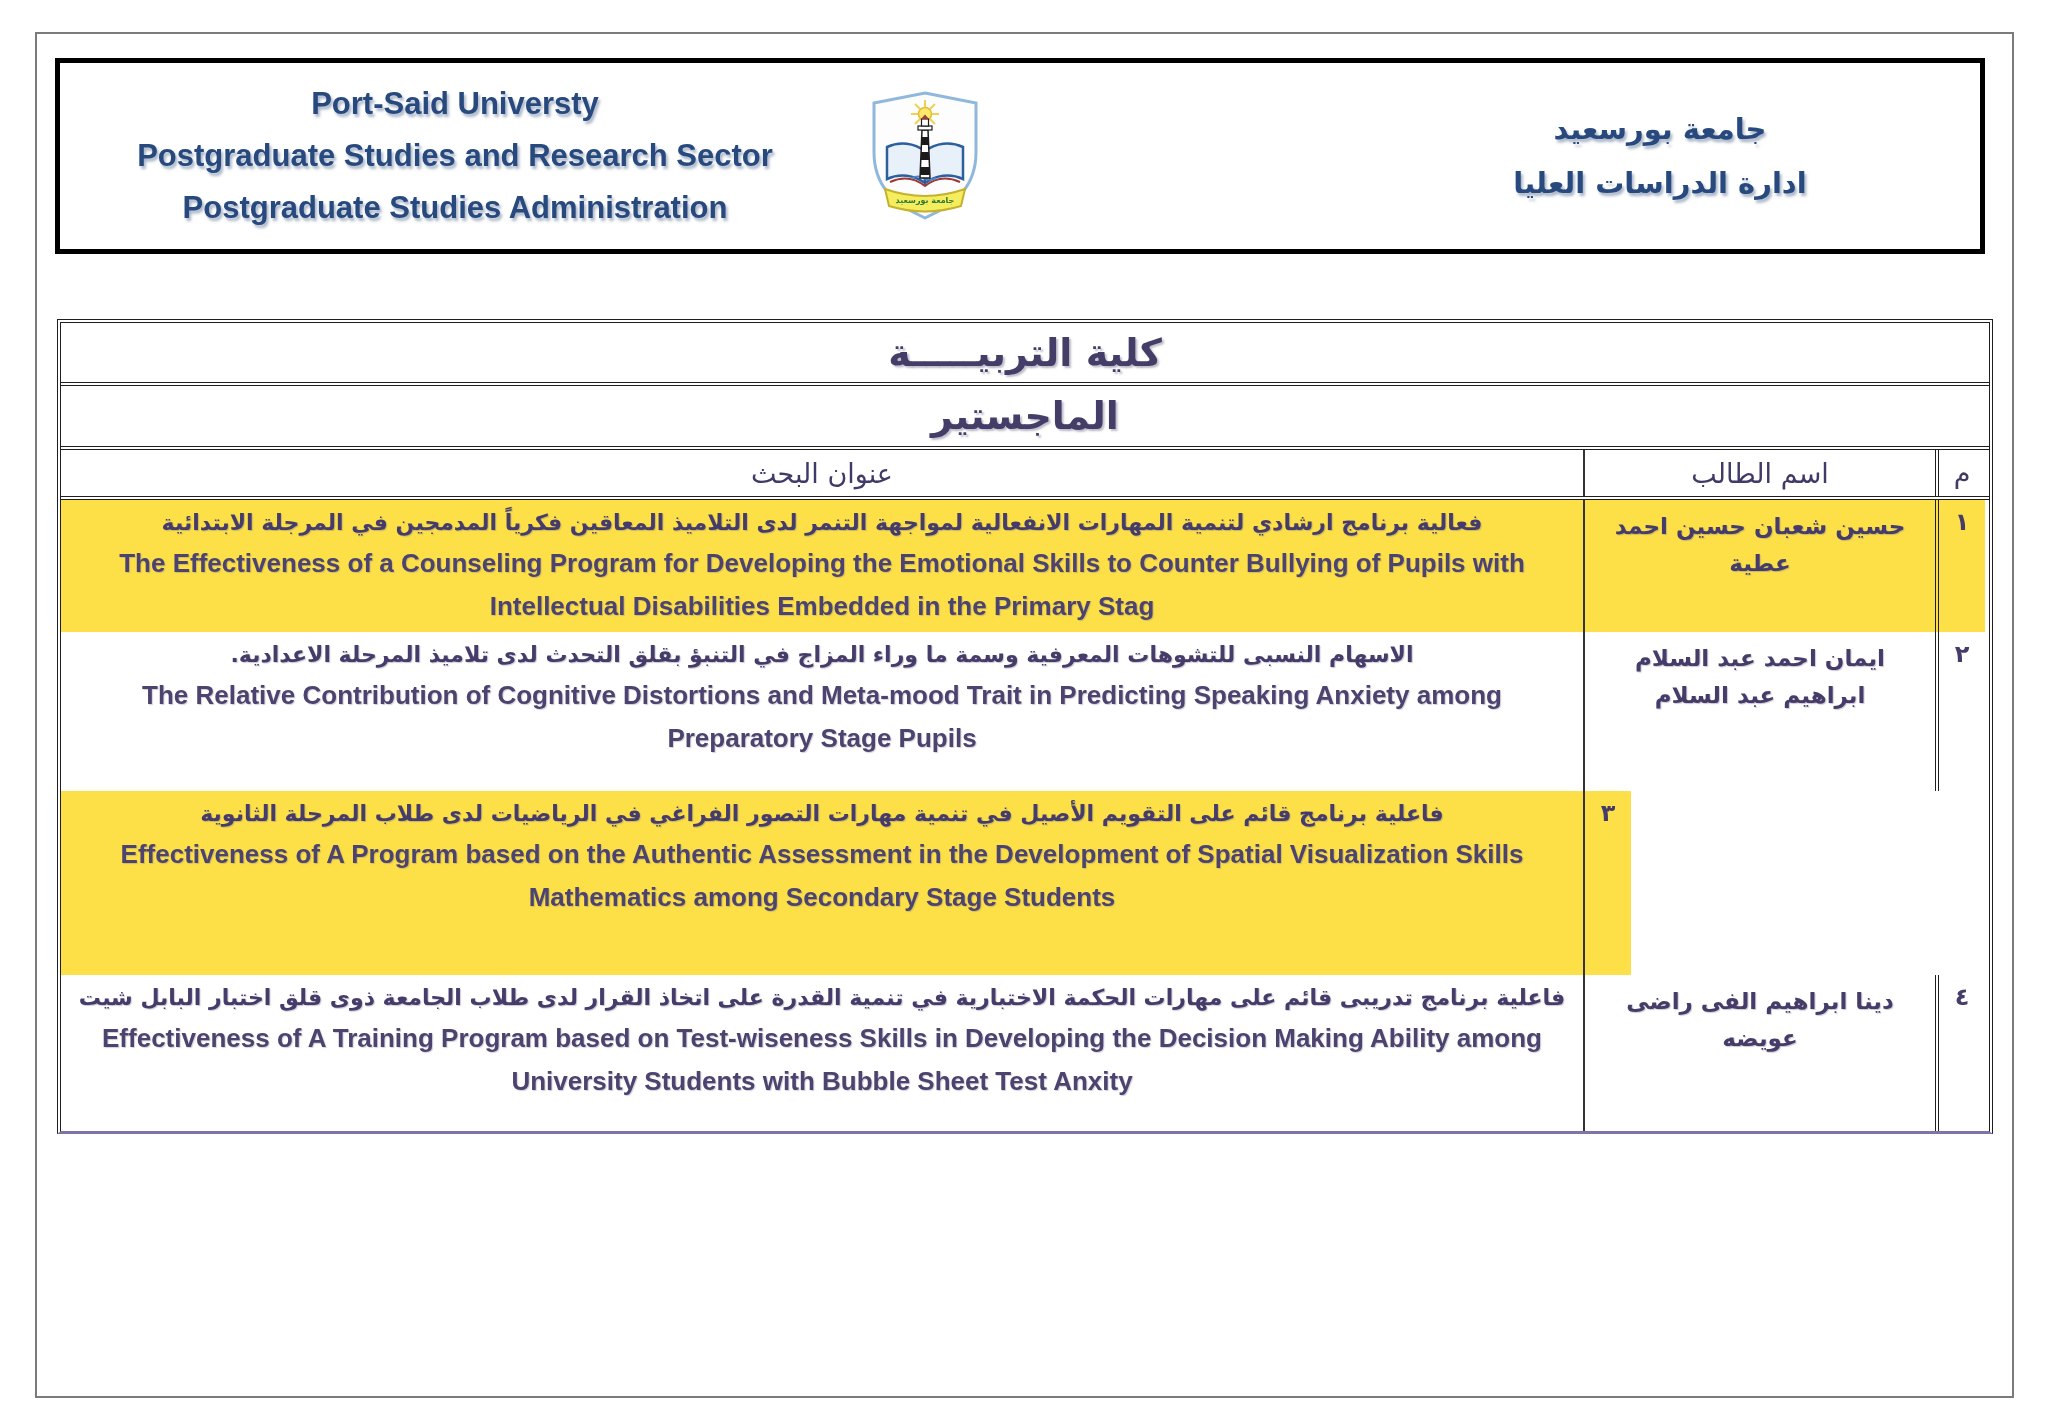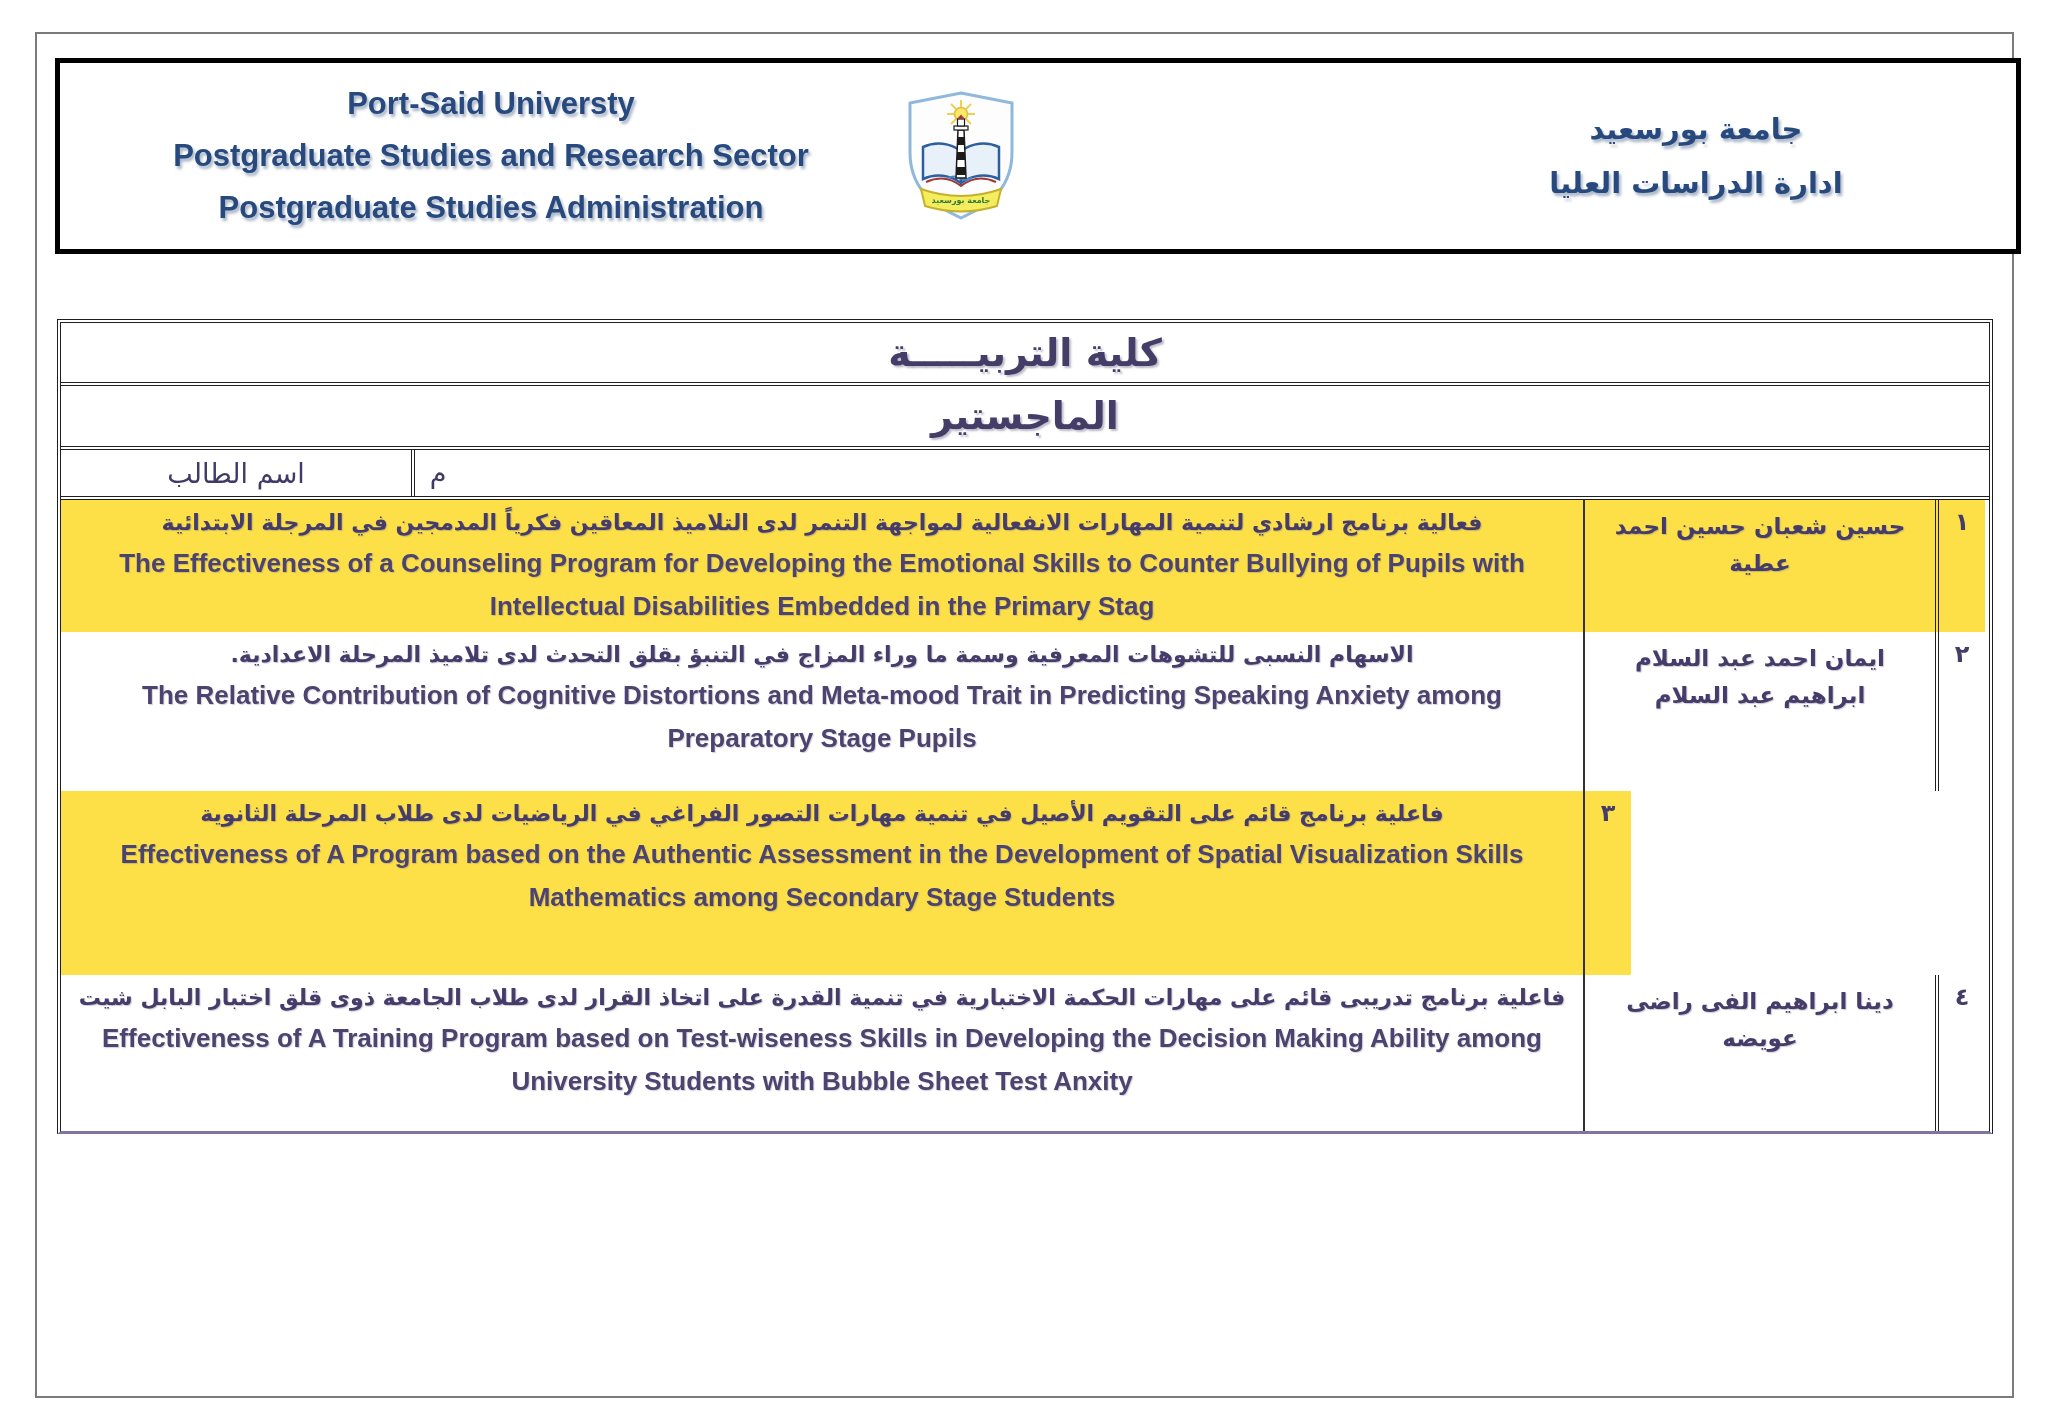"Port-Said Universty" .header-box { padding-left: 36px -> none }
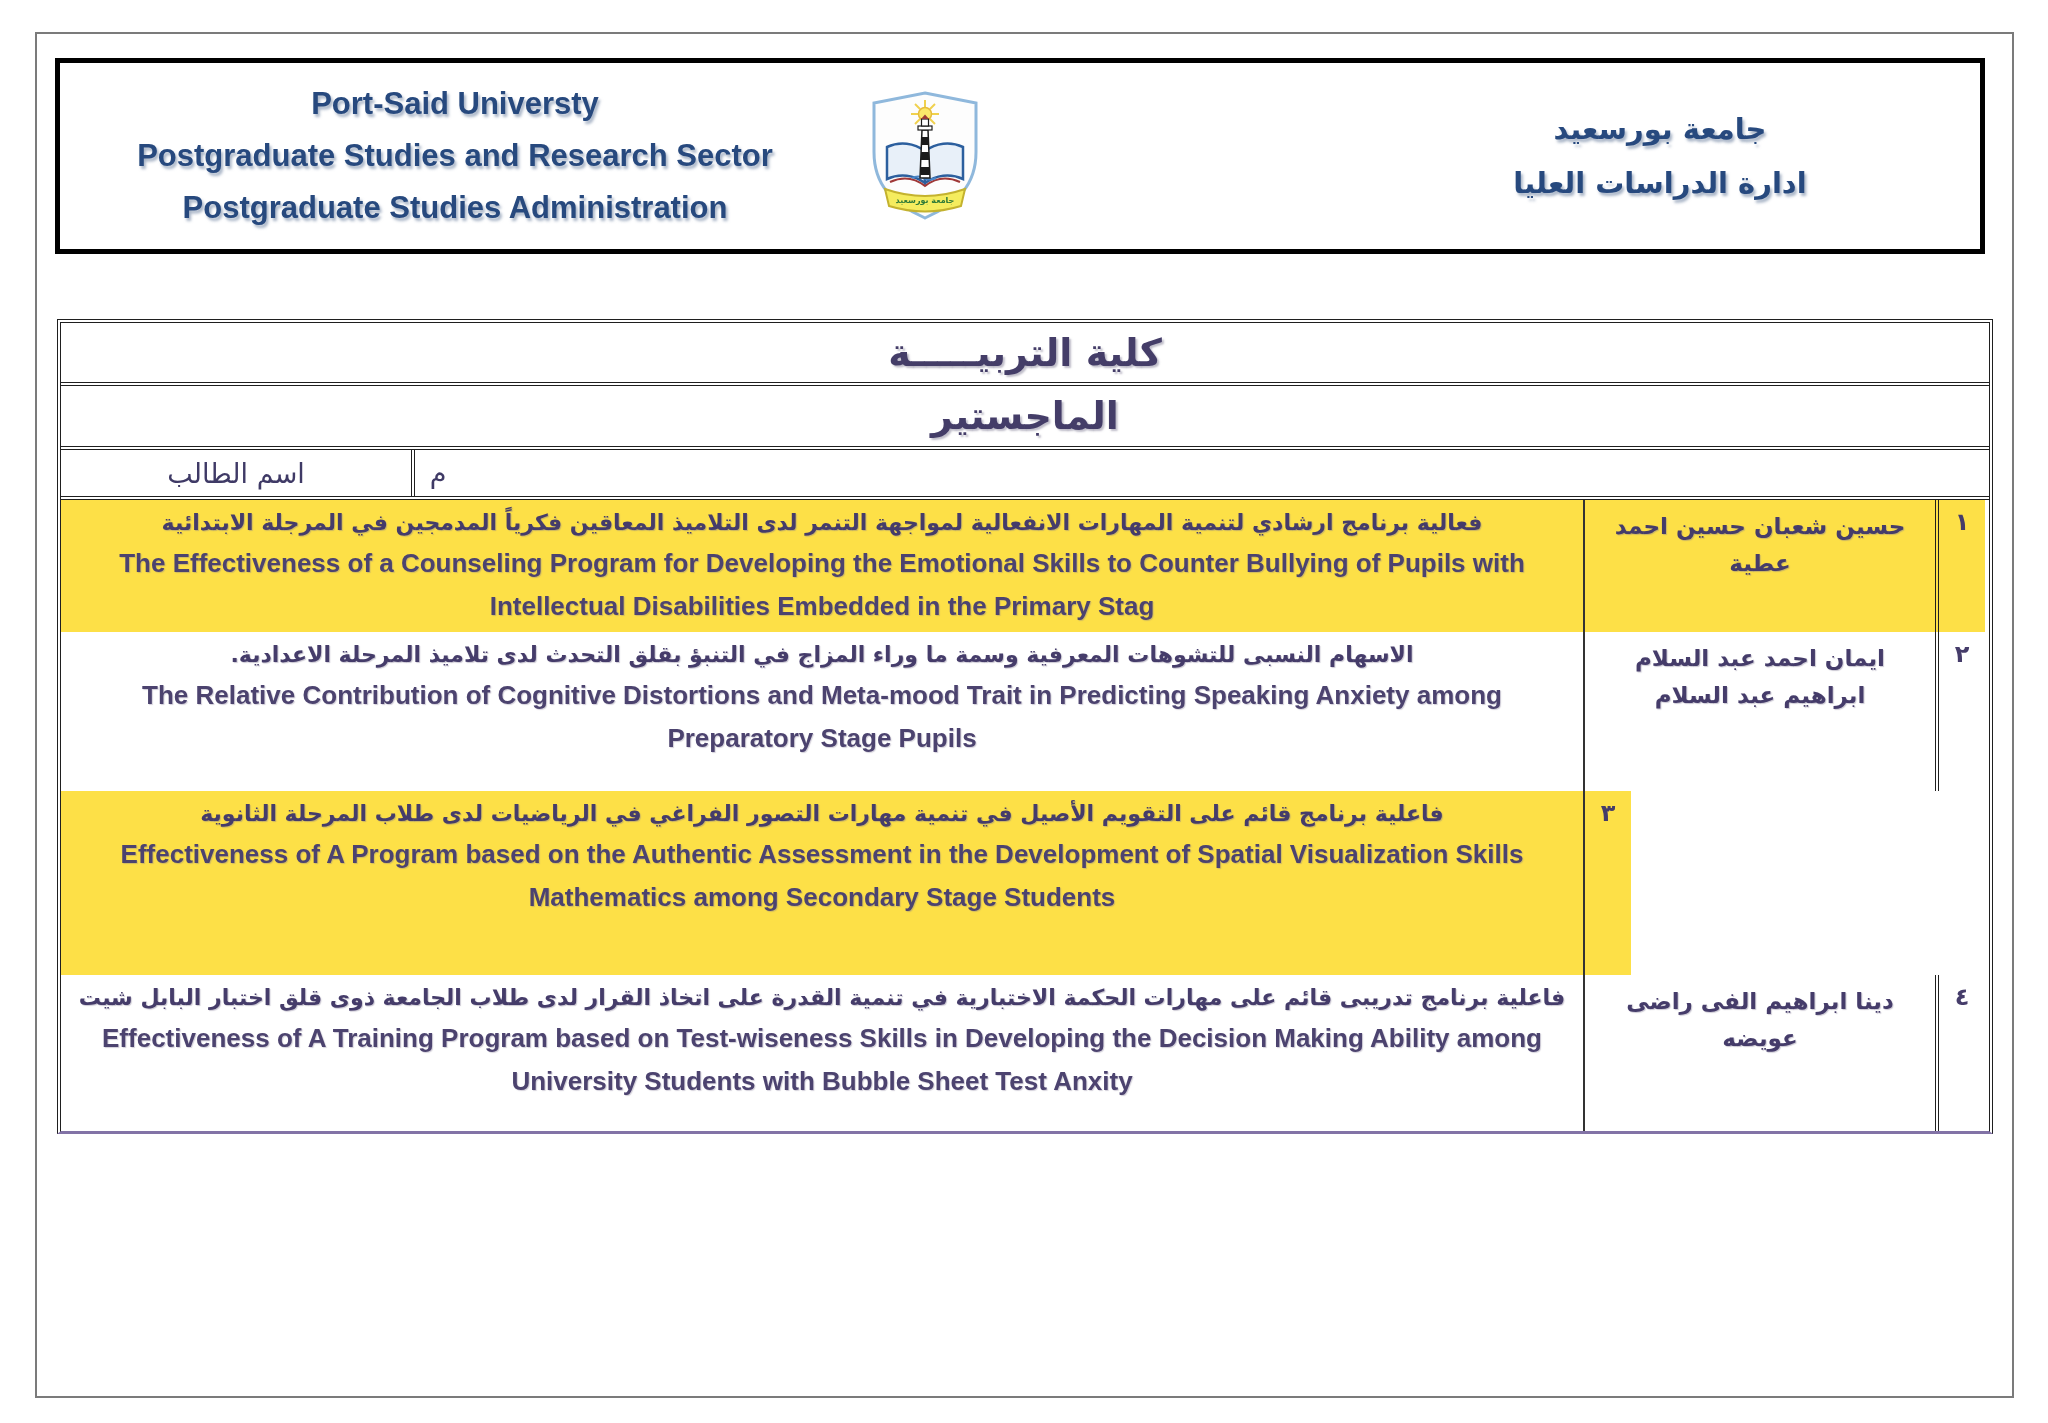"عنوان البحث" div.cell { html: none -> <div>عنوان البحث</div> }
